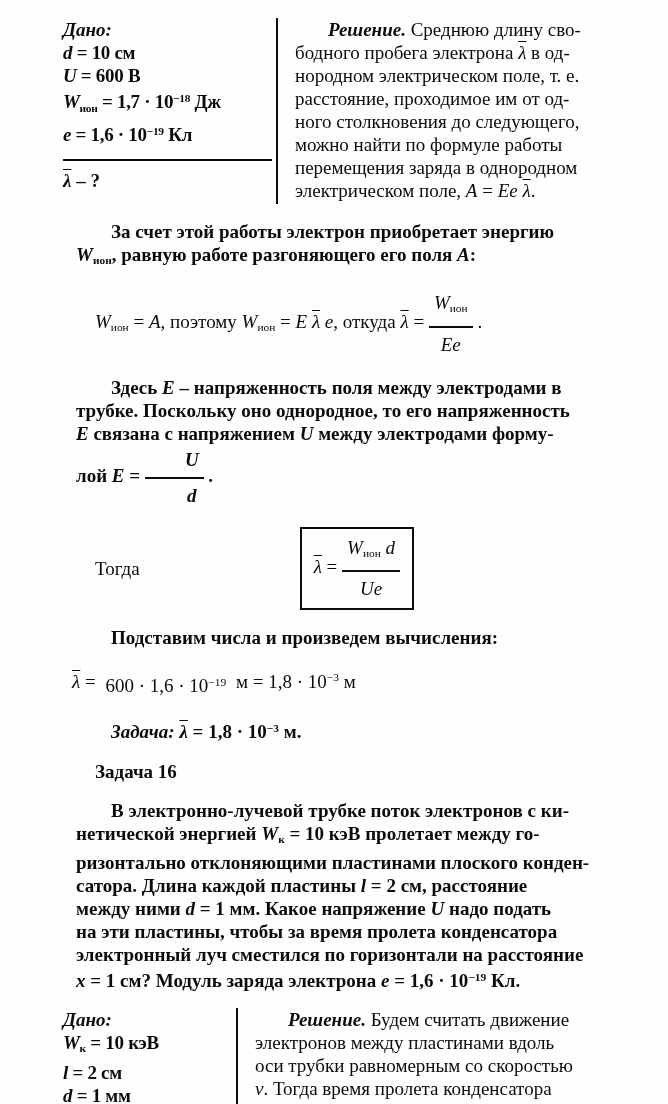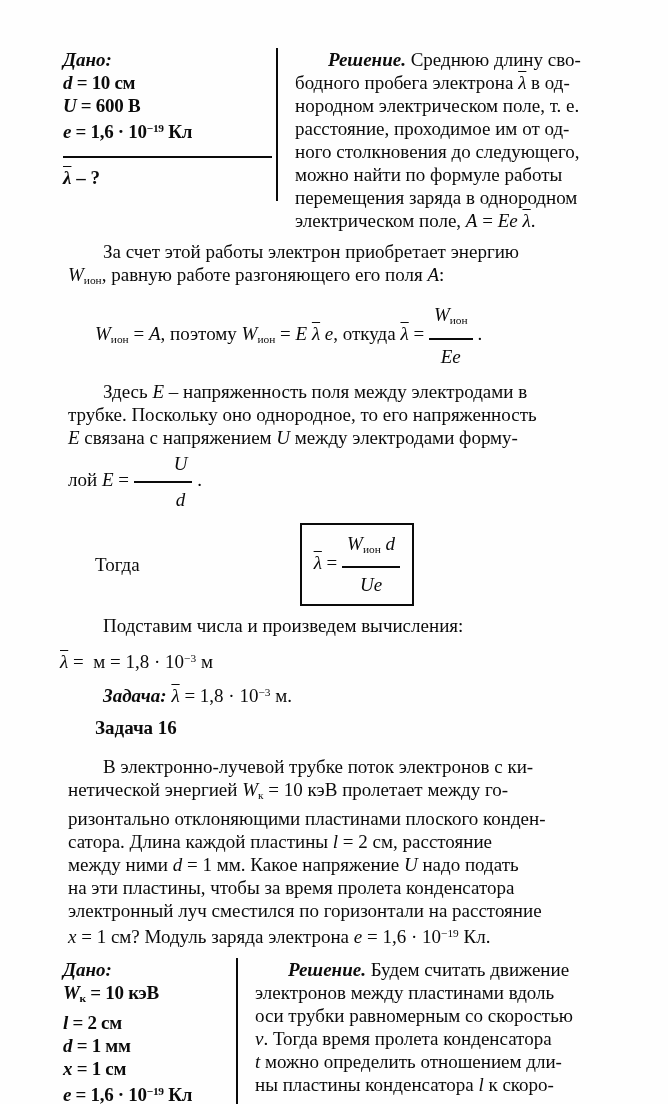"Дано:" .page { padding: 48px 28px 0 60px -> 18px 28px 0 60px }
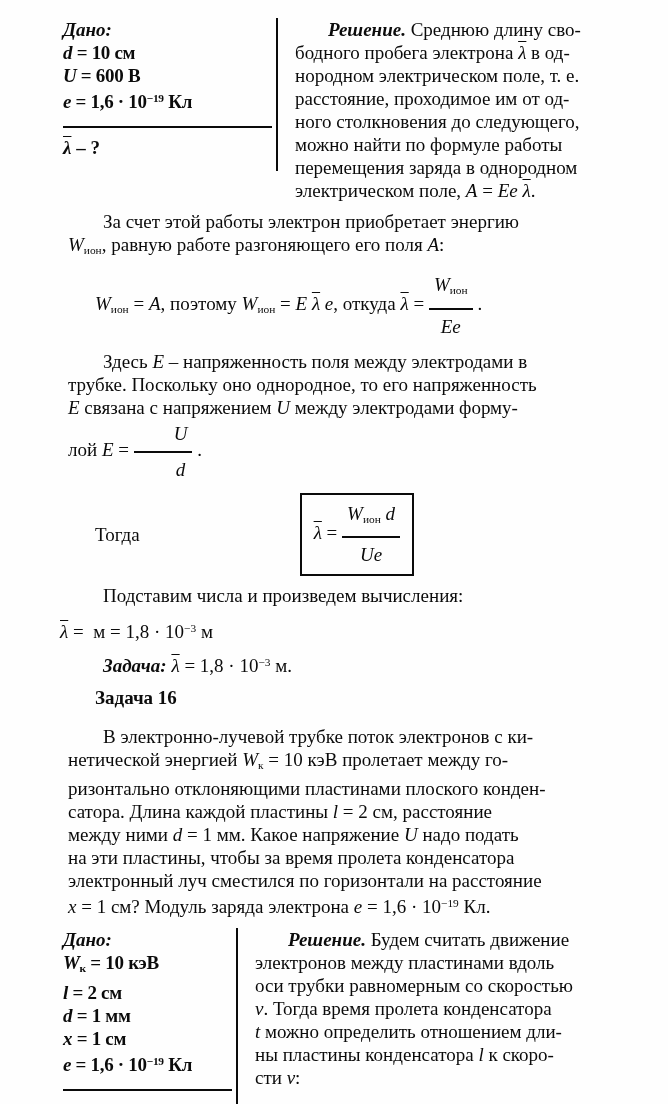"Wион = 1,7 · 10−18" div.given-line { html: none -> <div><i>W</i><sub>ион</sub> = 1,7 · 10<sup>−18</sup> Дж</div> }
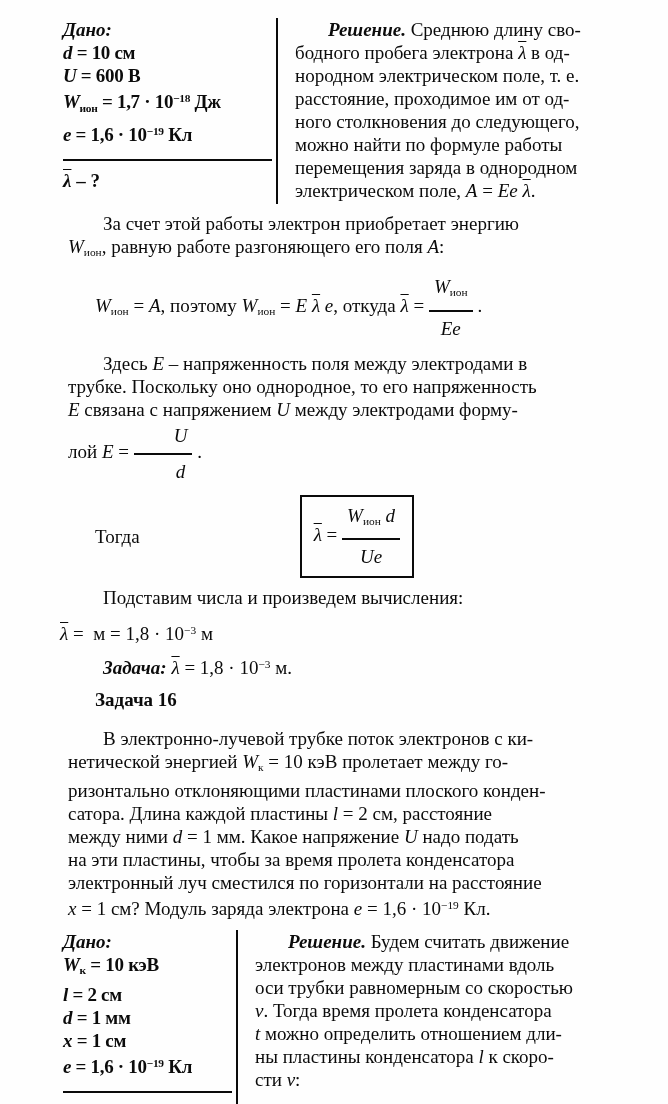"За счет этой работы электрон" p.body { font-weight: none -> bold; margin: 8px -> 16px }
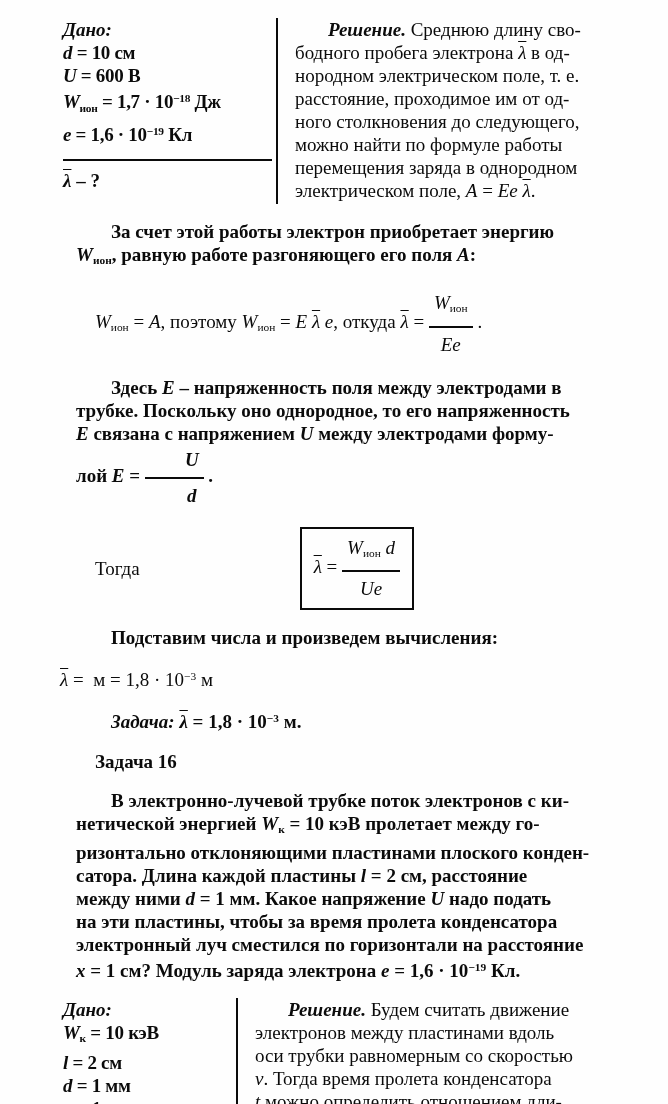"λ = м = 1,8" .f-calc { margin-left: 0 -> 12px }
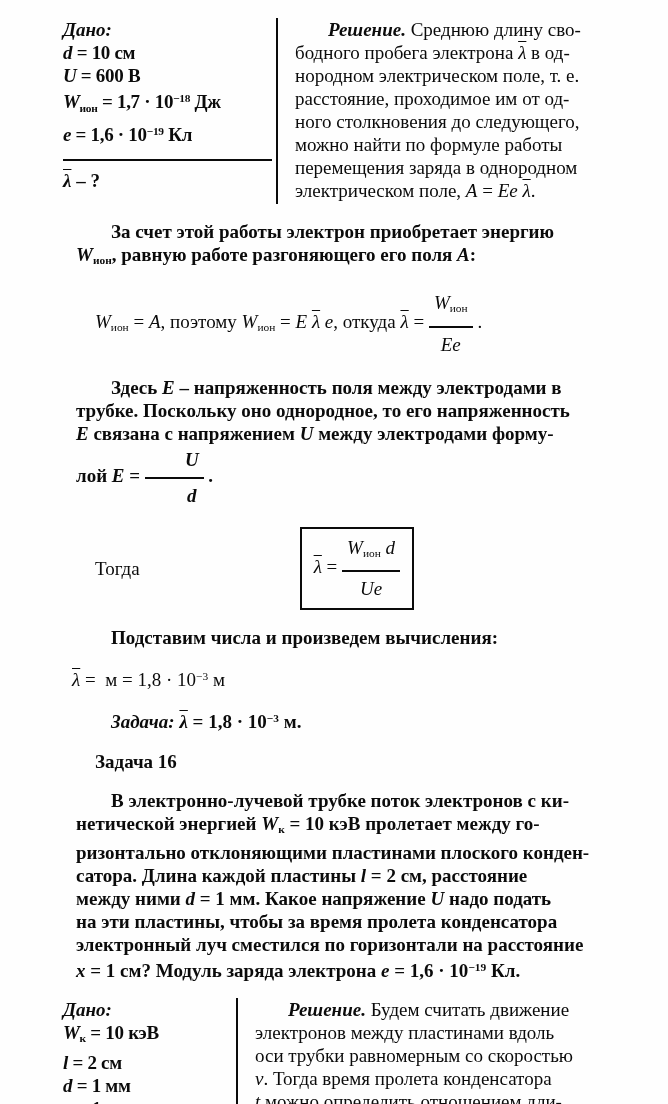"600 · 1,6 · 10−19" span.den { html: none -> <span>600 · 1,6 · 10<sup>−19</sup></span> }
